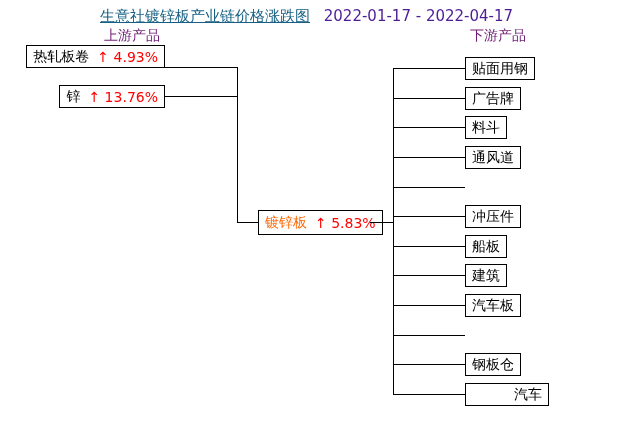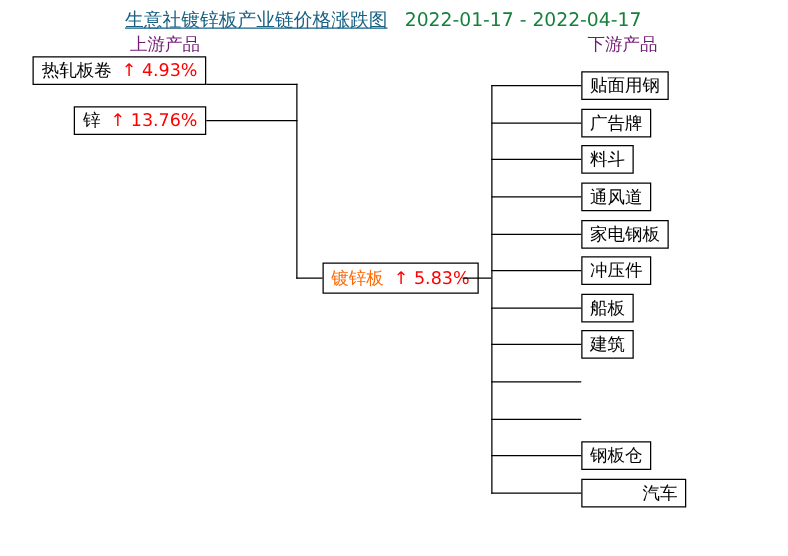"2022-01-17 - 2022-04-17" .title-date { color: #15803d -> #4c1d95 }
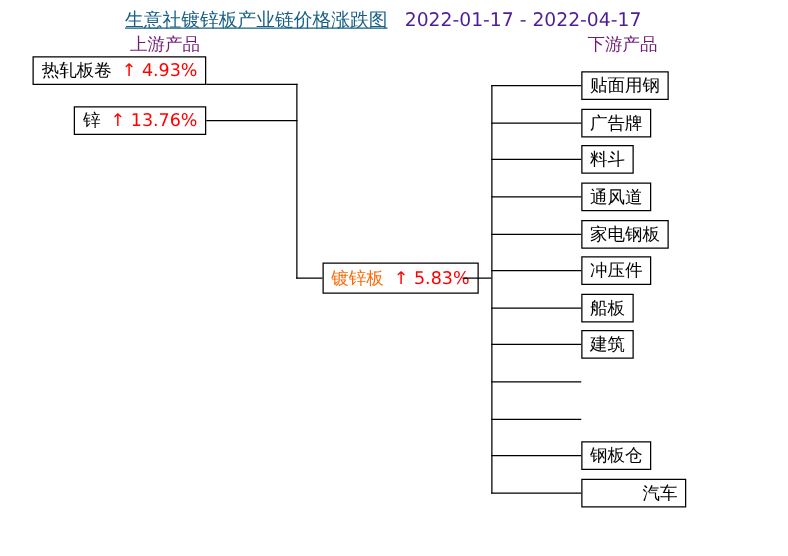"家电钢板" div.box { html: <div> <span>家电钢板</span> <span></span> </div> -> none }
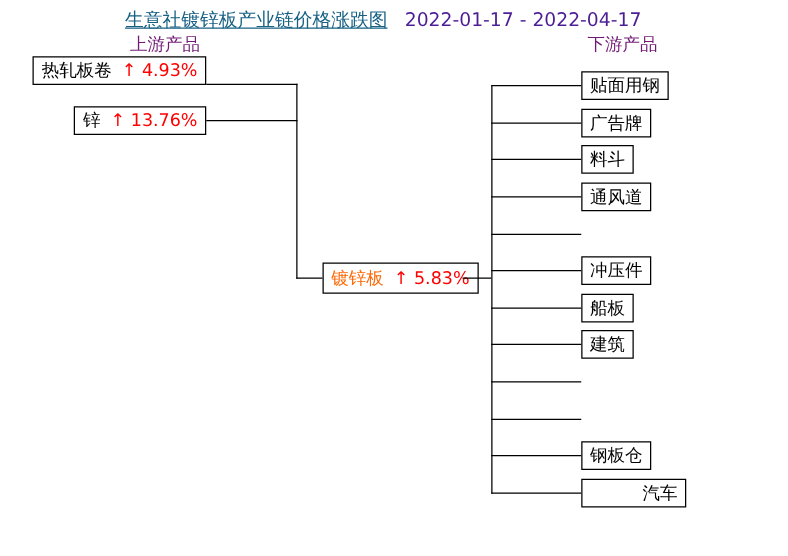"汽车板" div.box { html: none -> <div> <span>汽车板</span> <span></span> </div> }
